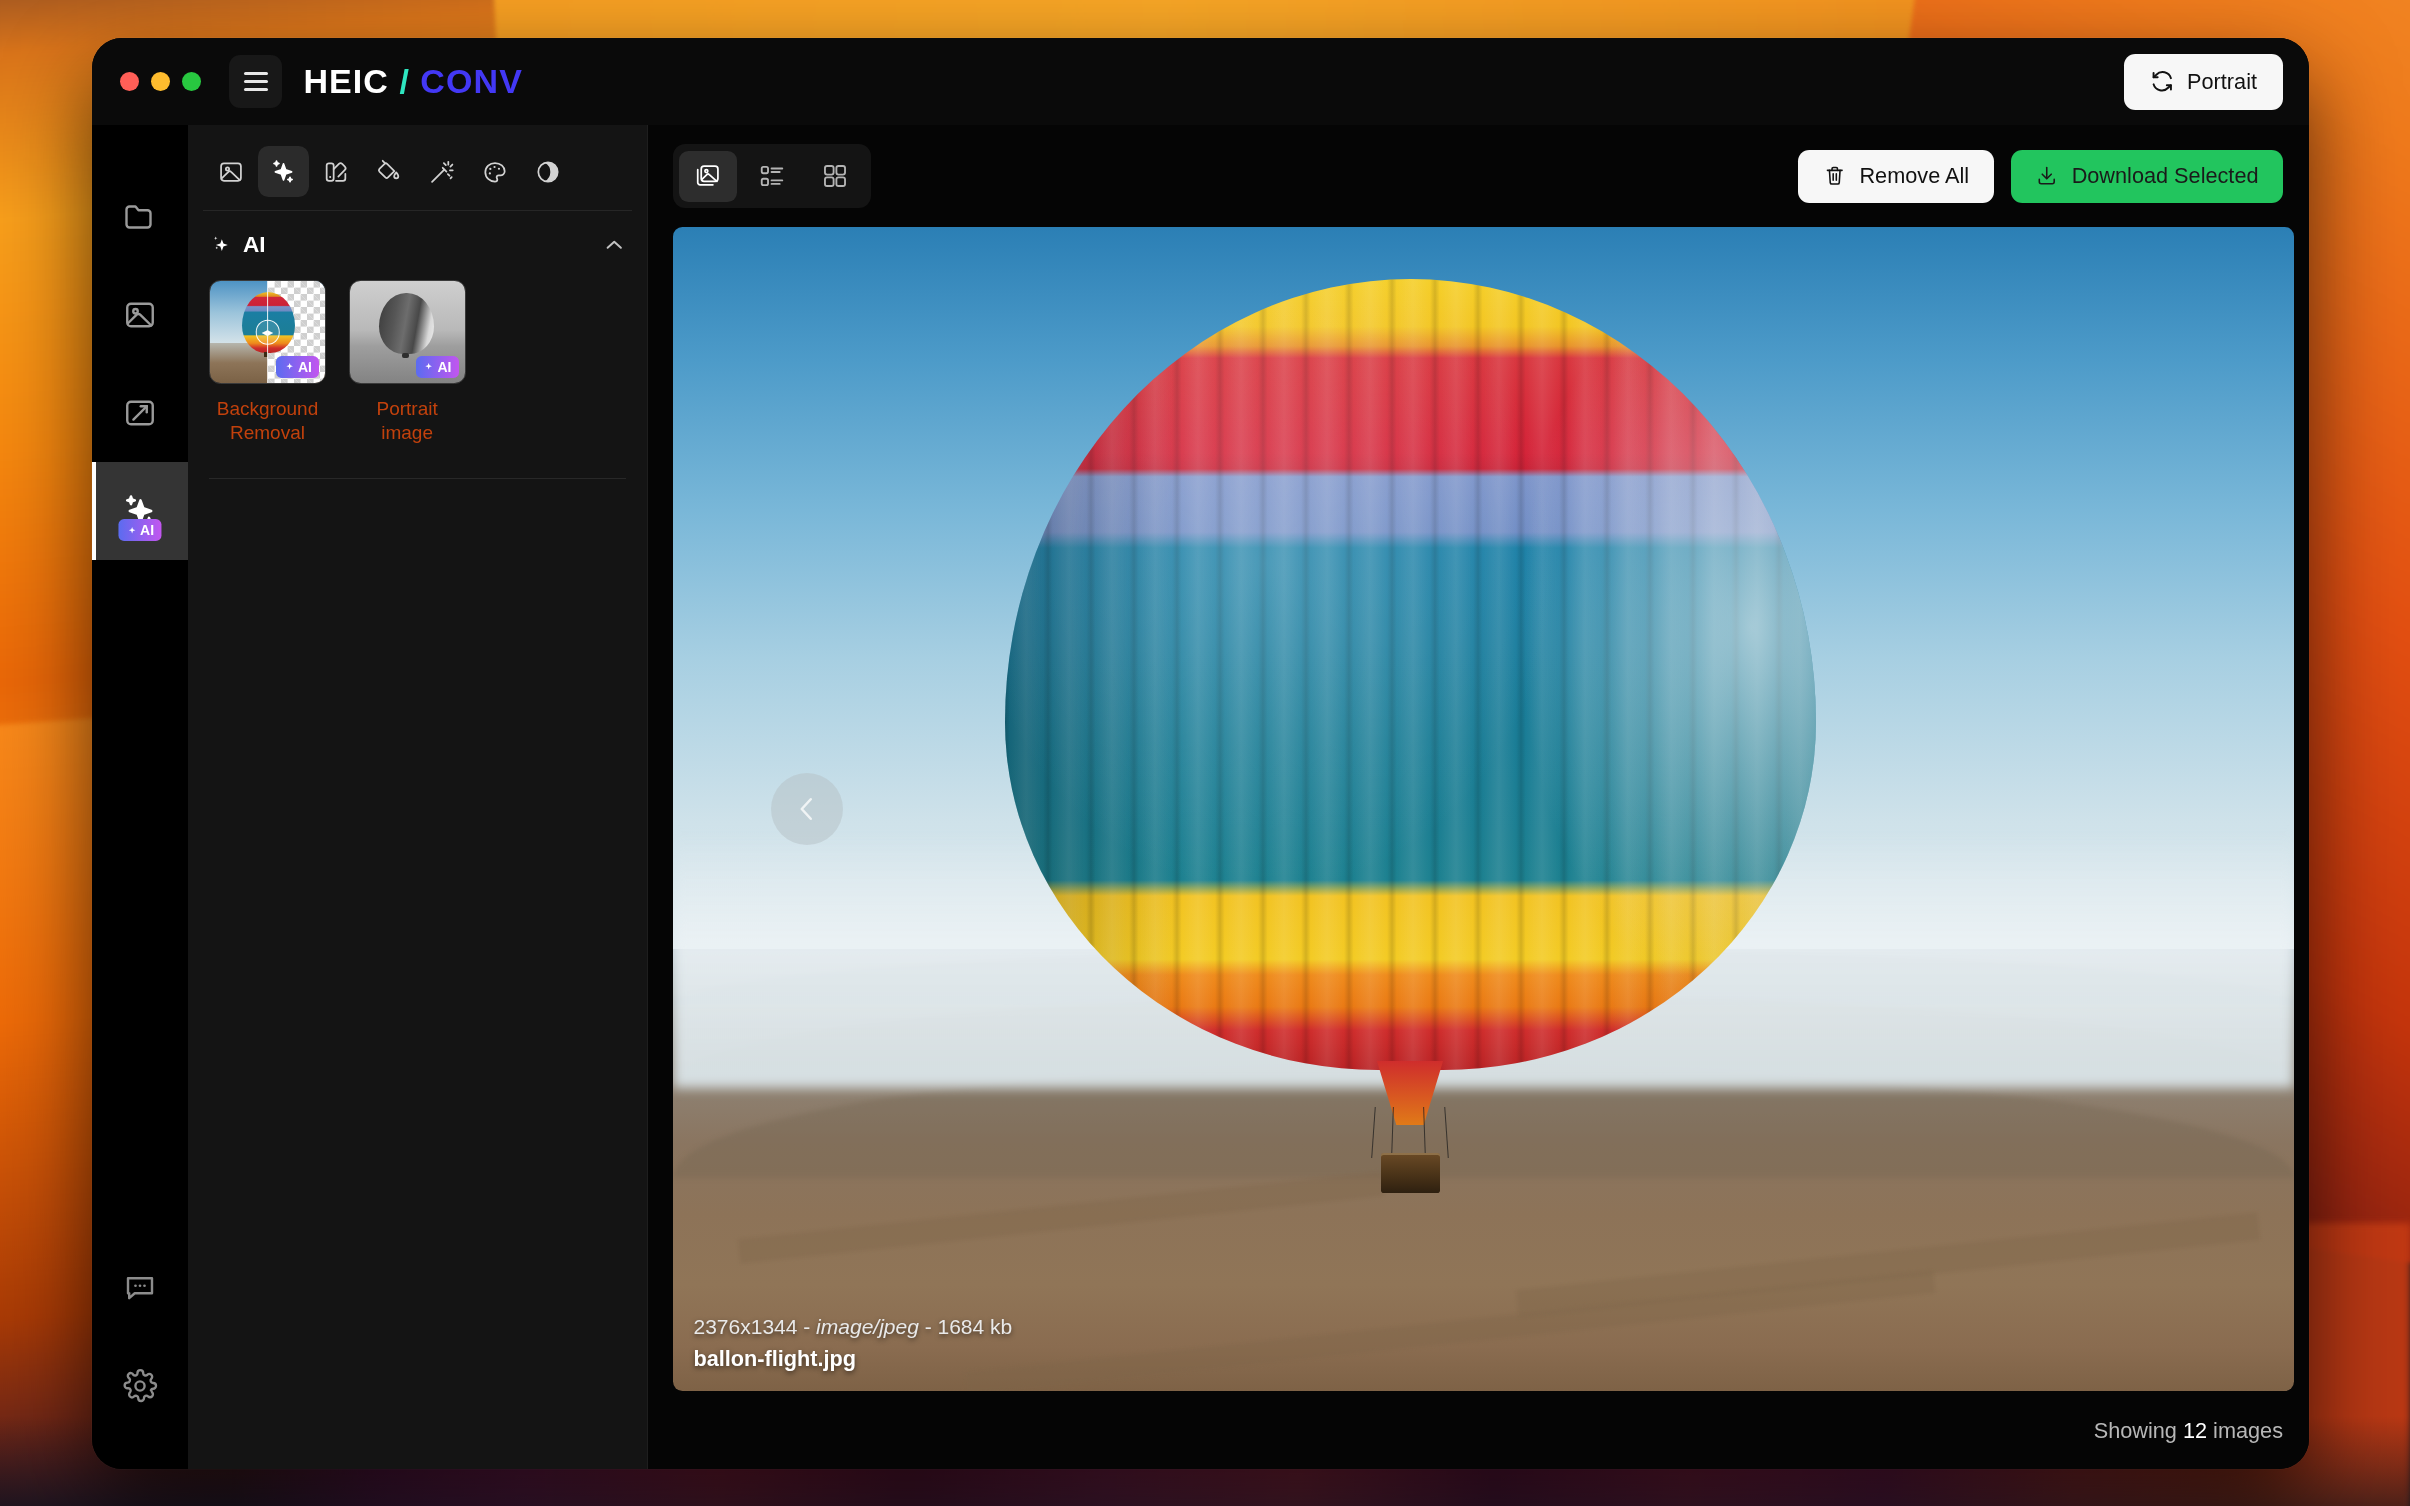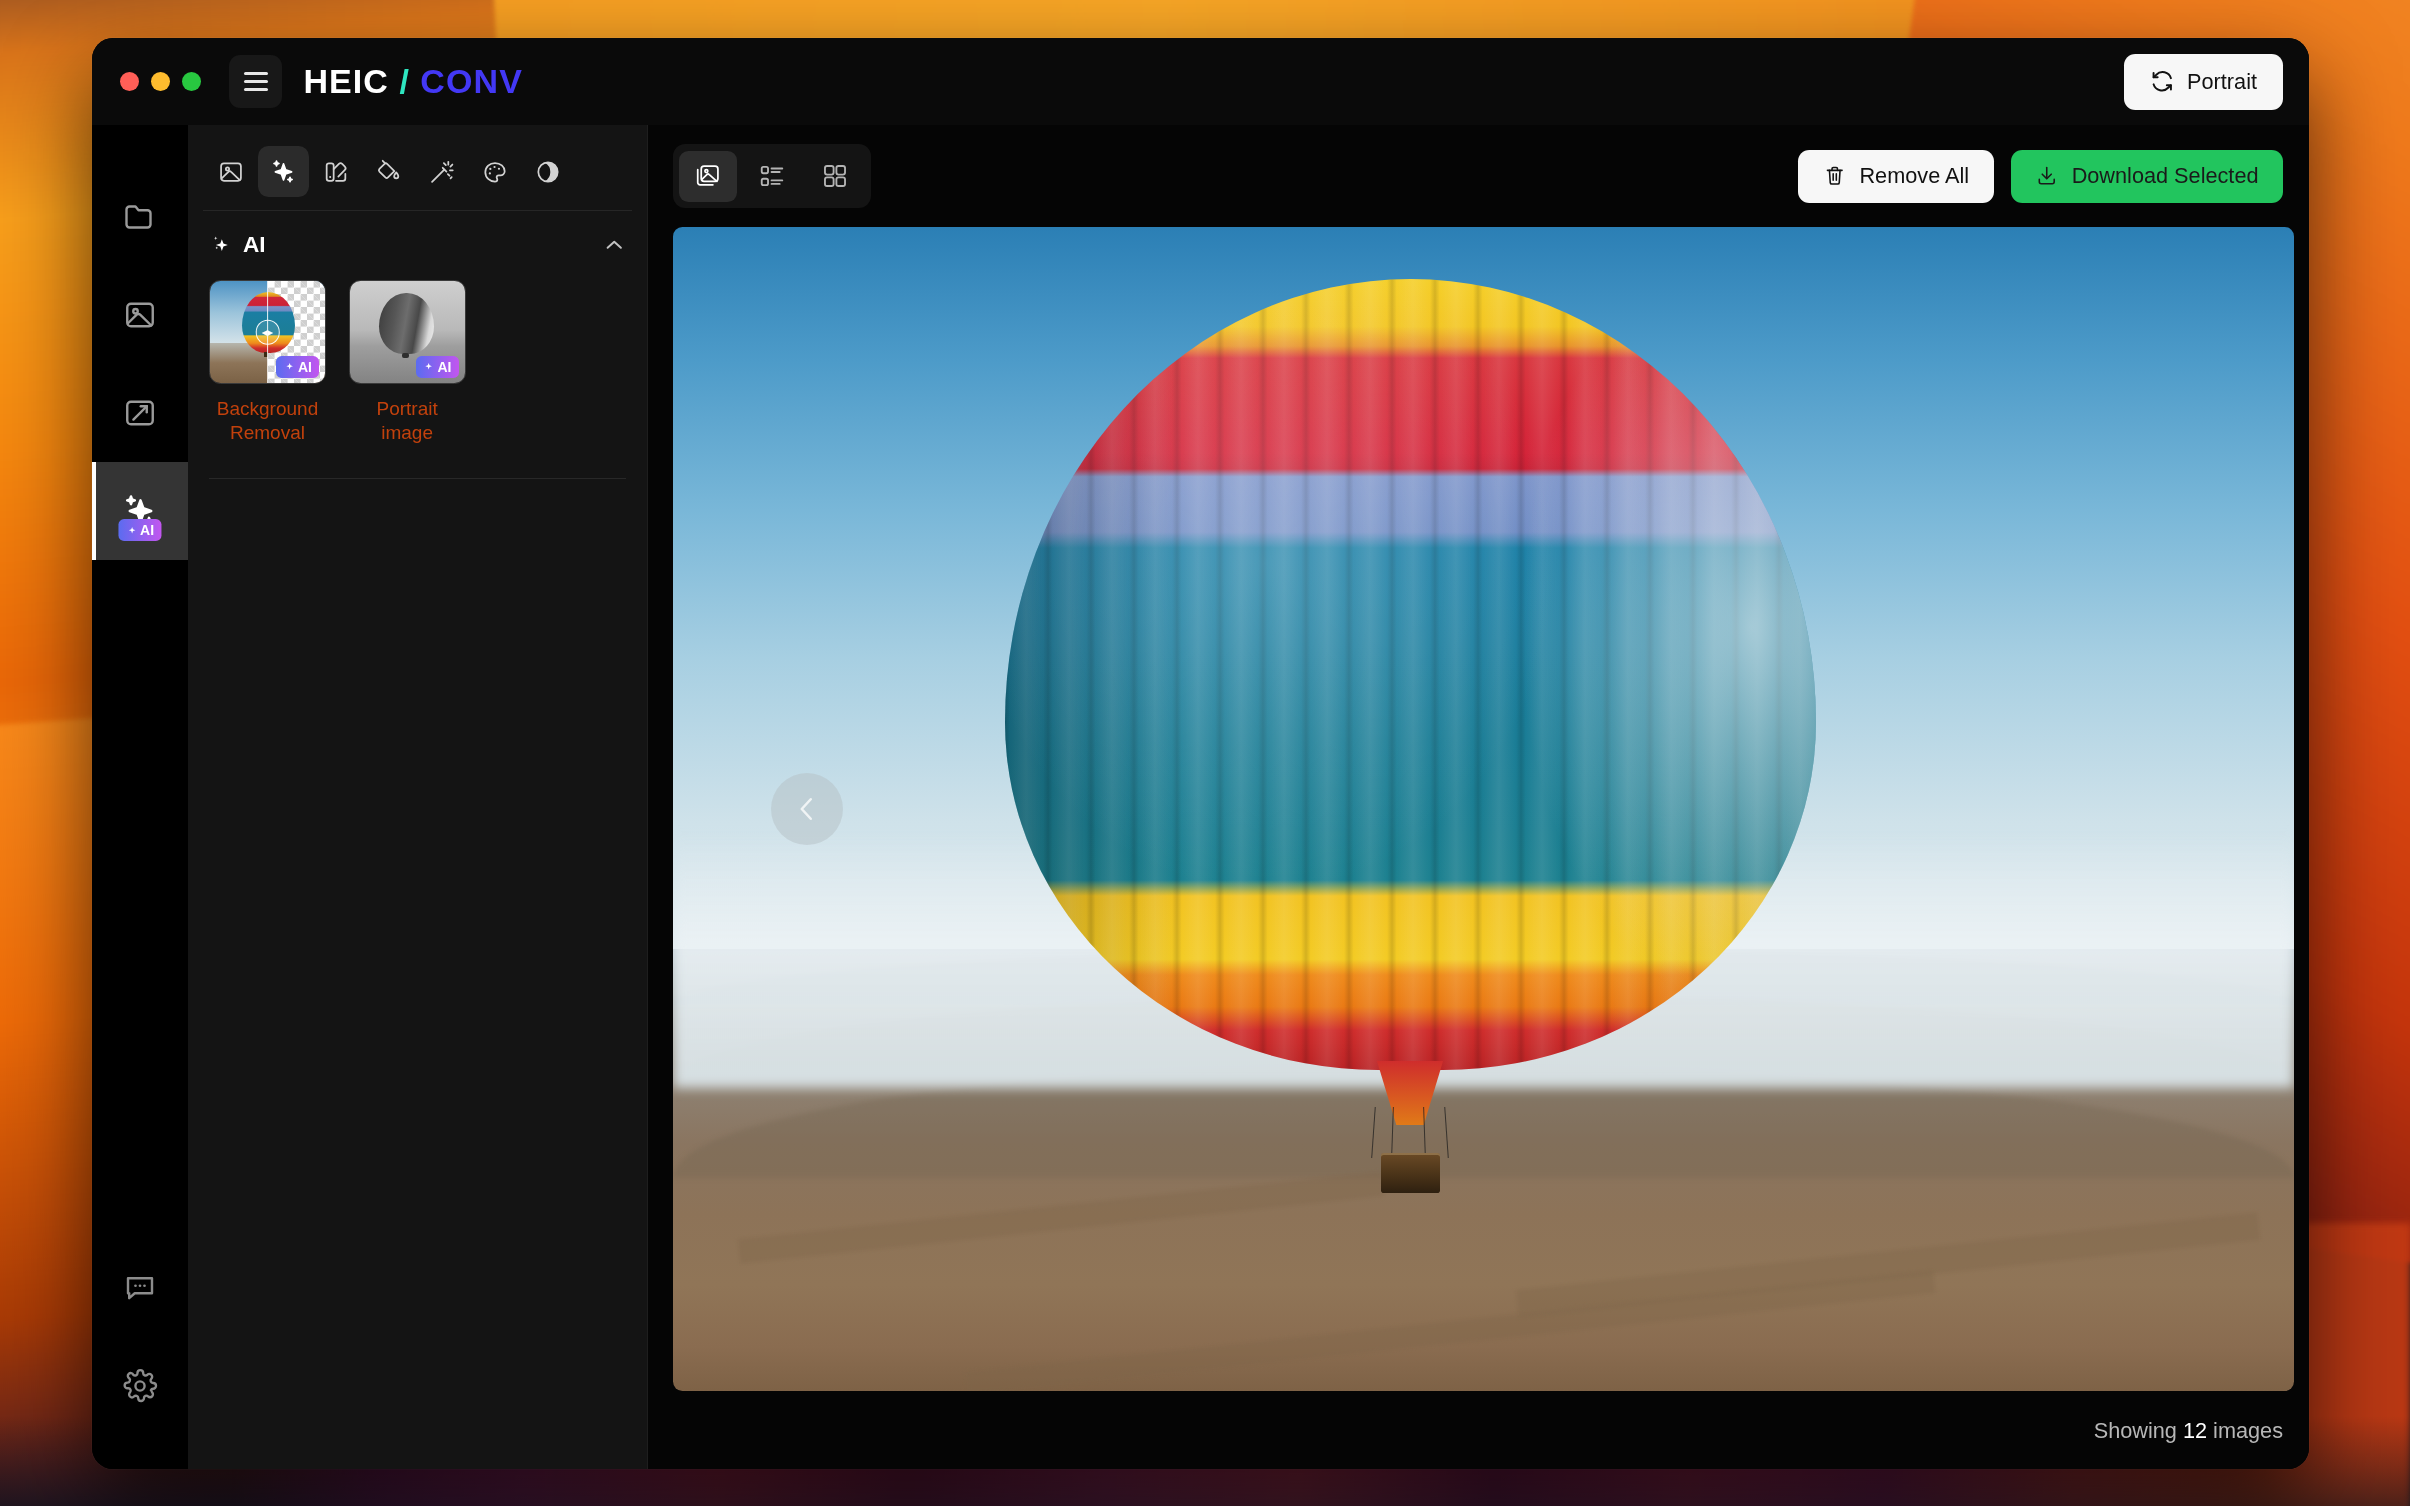"HEIC" .app-window { border-radius: 21px -> 30px }
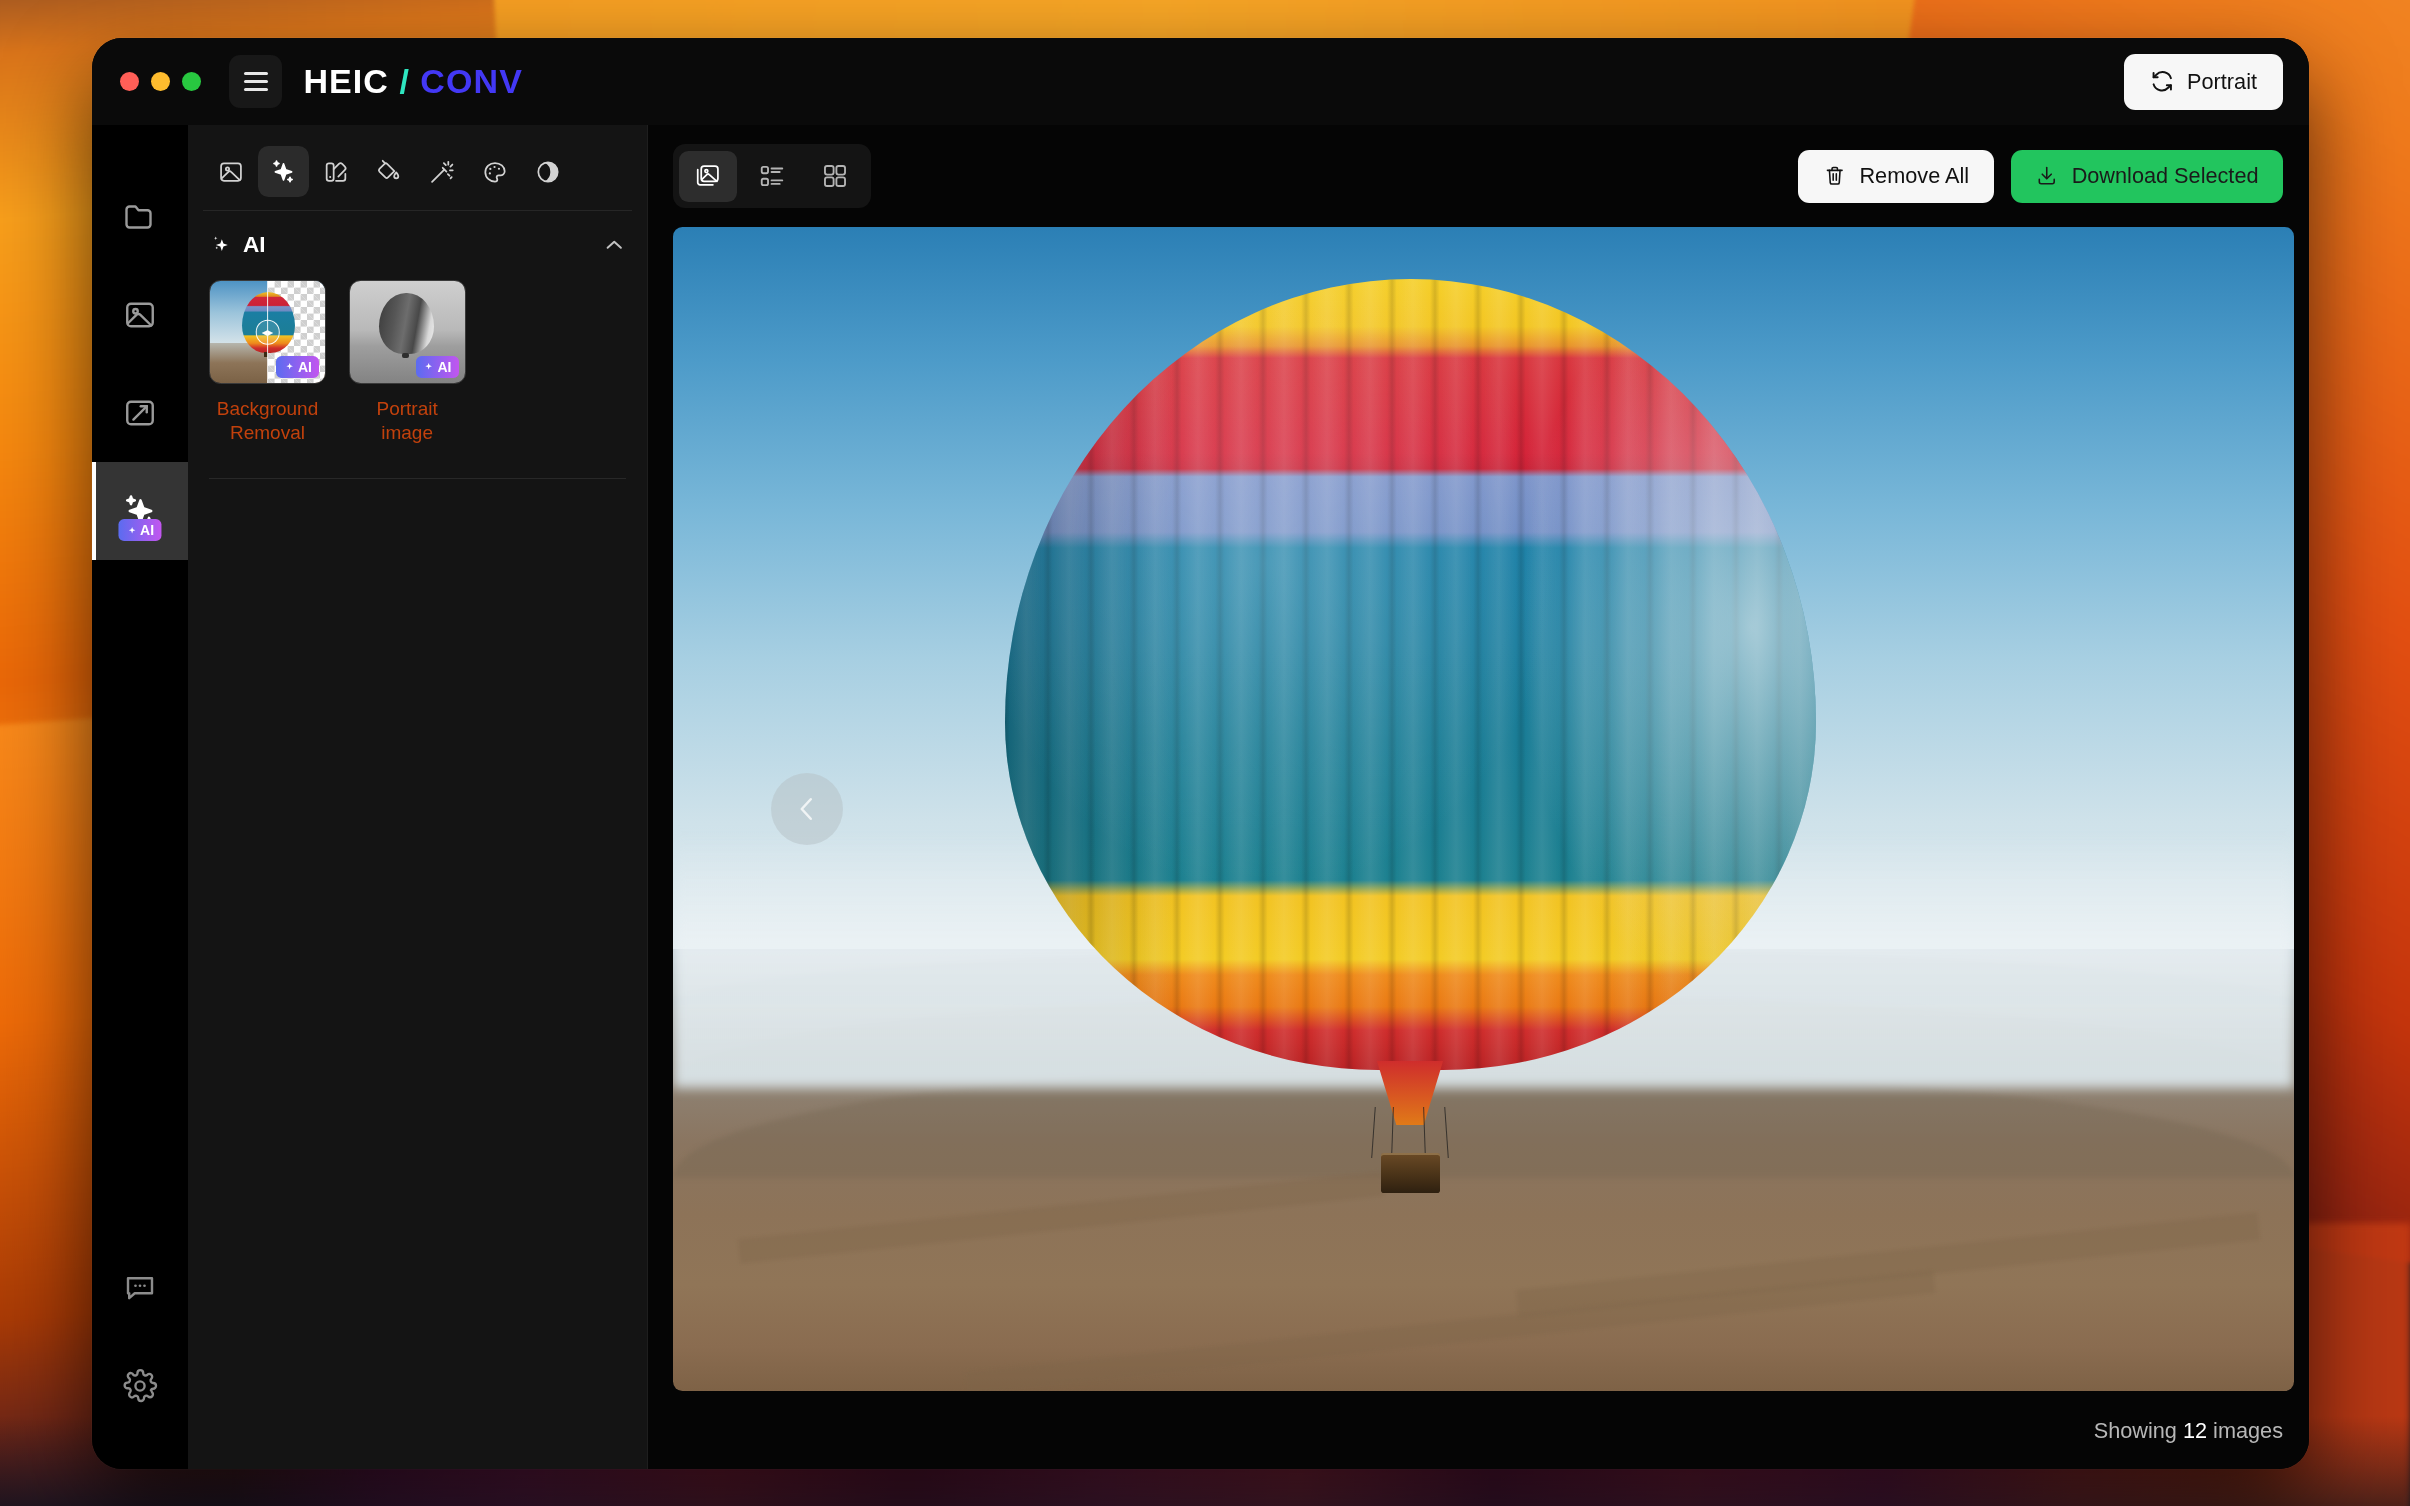"2376x1344 - image/jpeg - 1684" div.caption { html: none -> <div> <div> <span>2376x1344</span><span> - </span><em>image/jpeg</em><span> - </span><span>1684 kb</span> </div> <div>ballon-flight.jpg</div> </div> }
